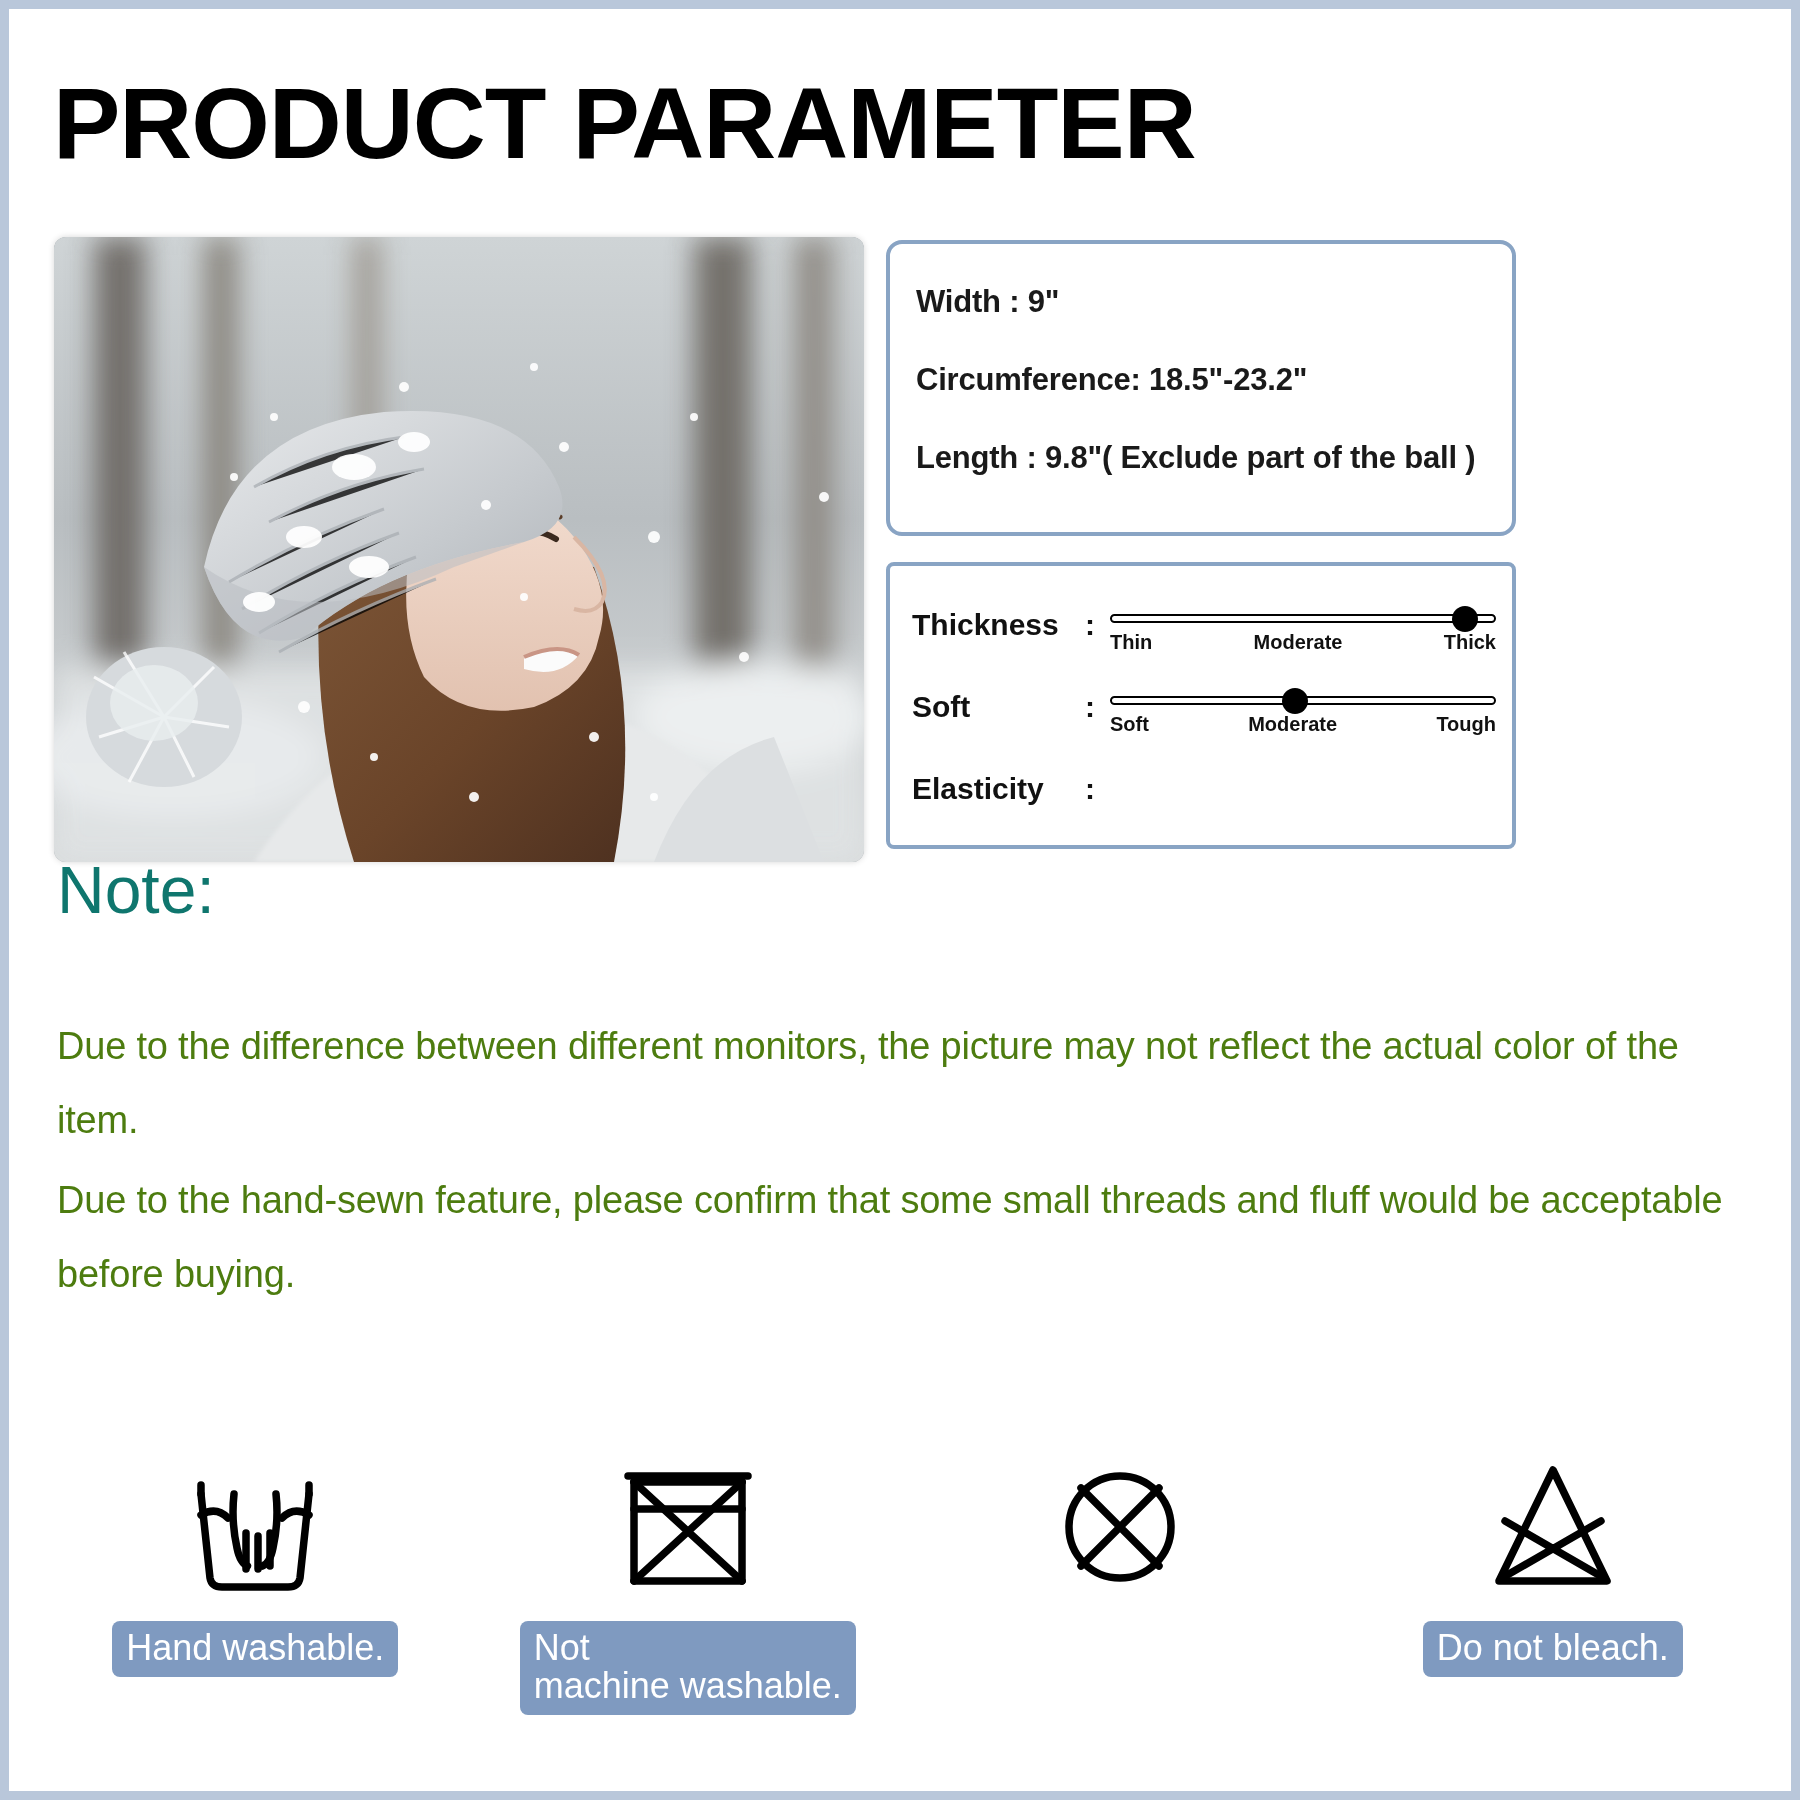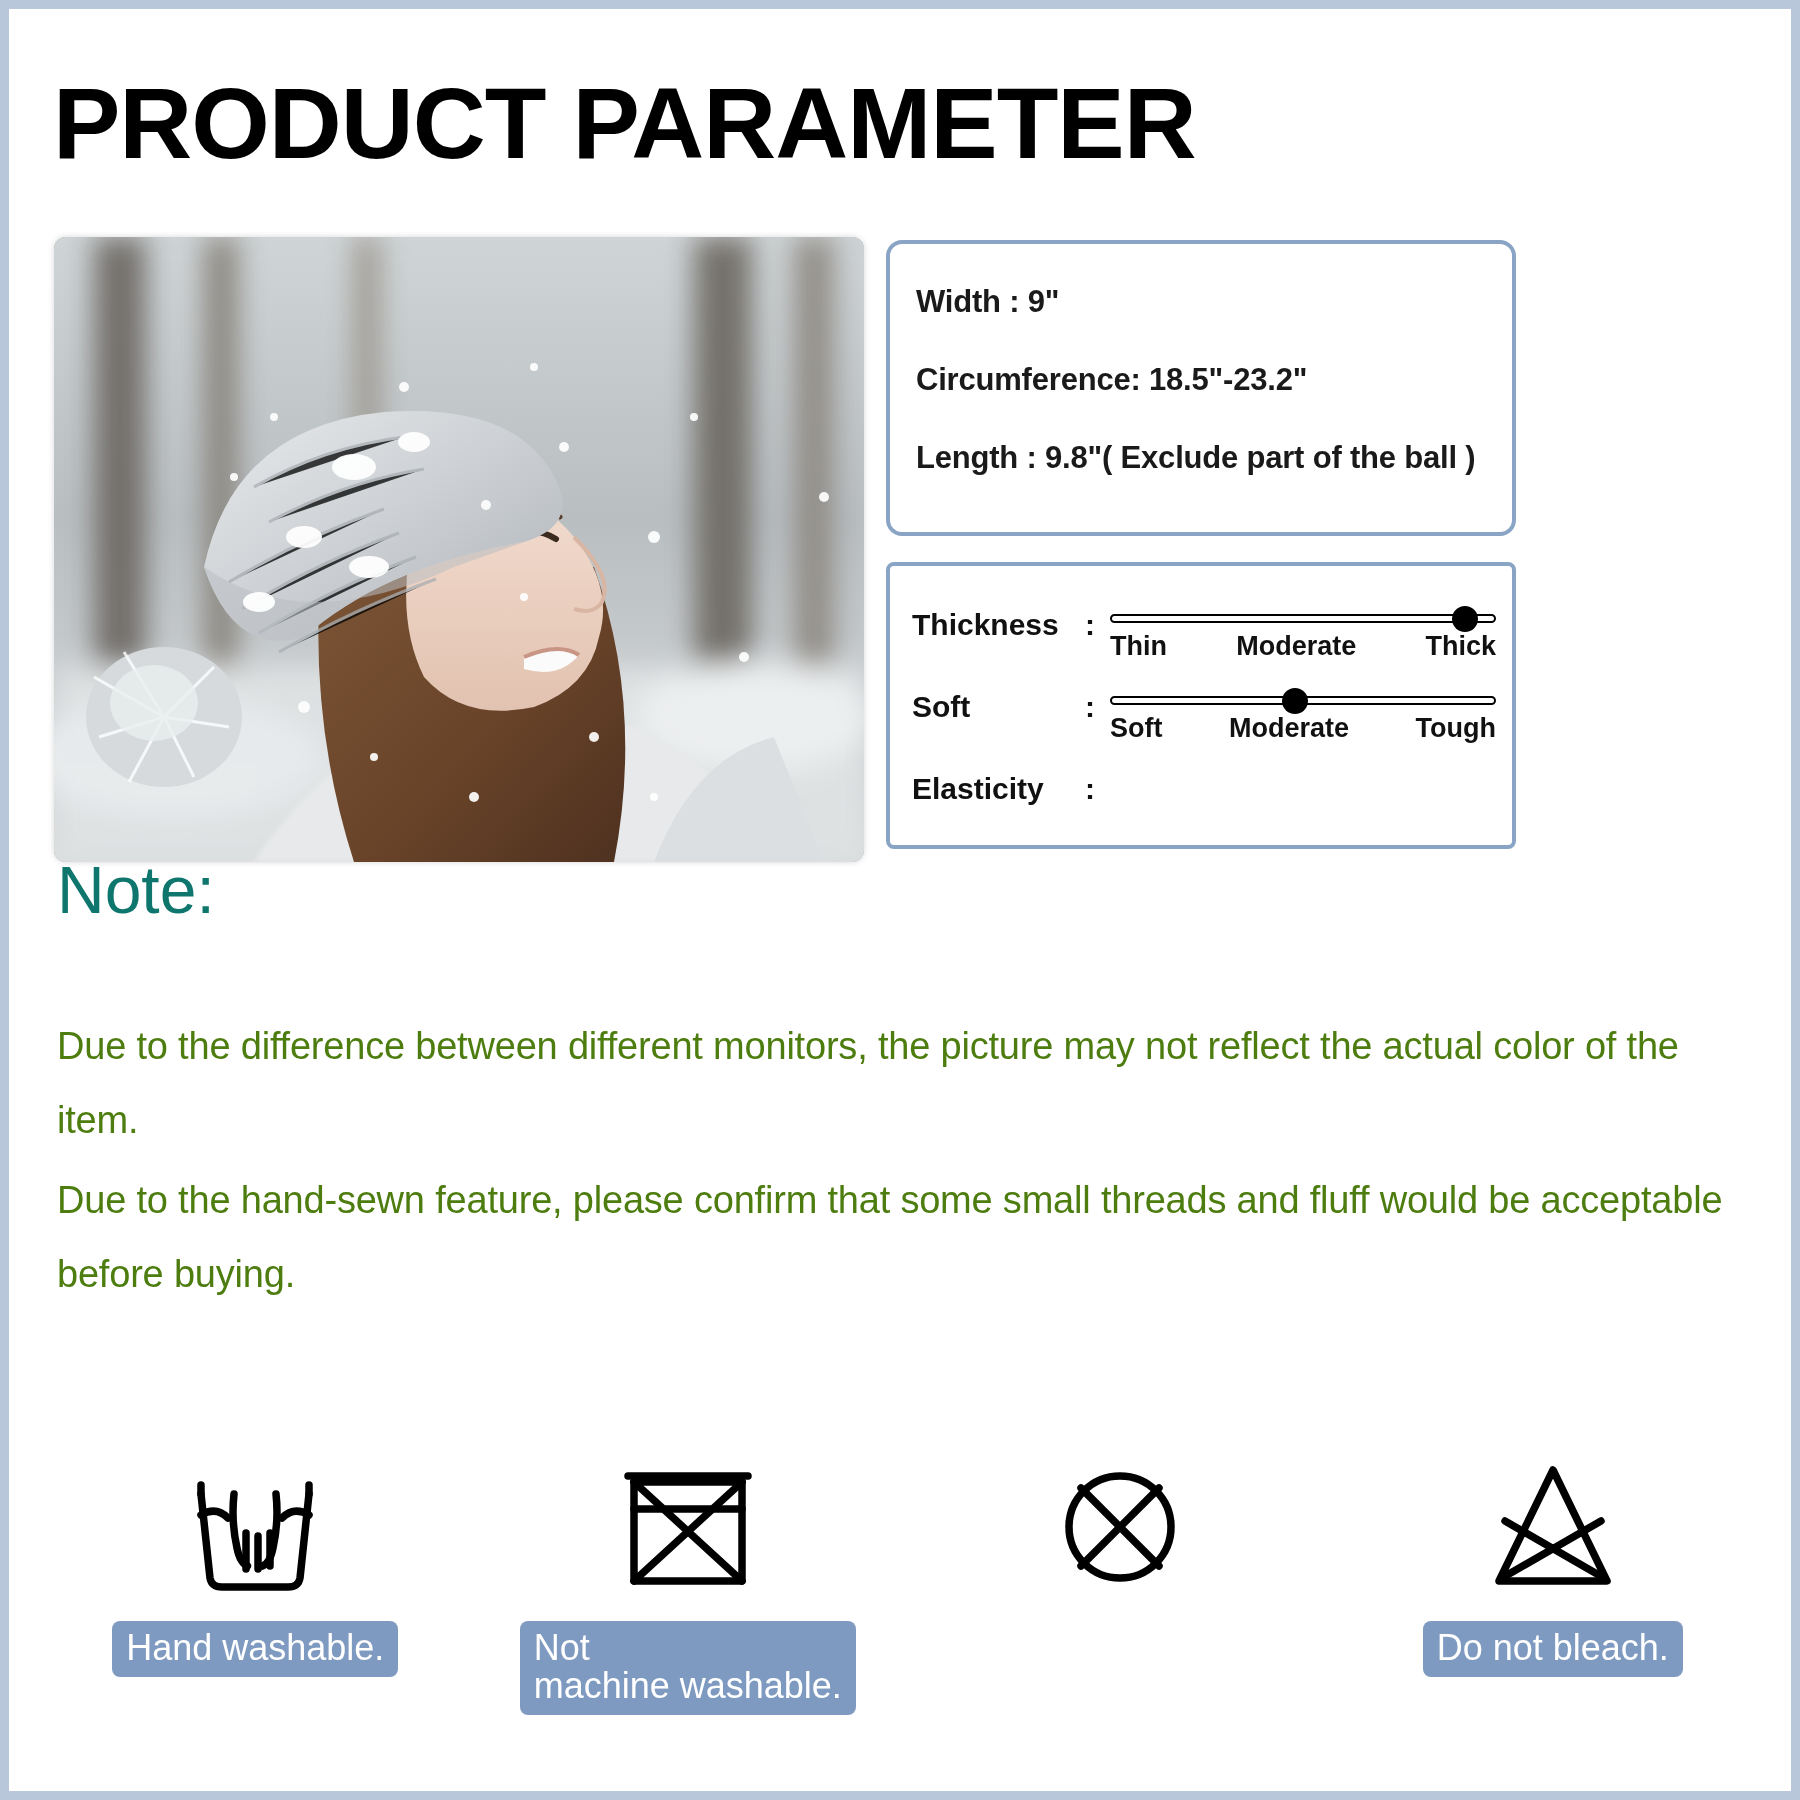"Thin" .tick { font-size: 27px -> 20px }
